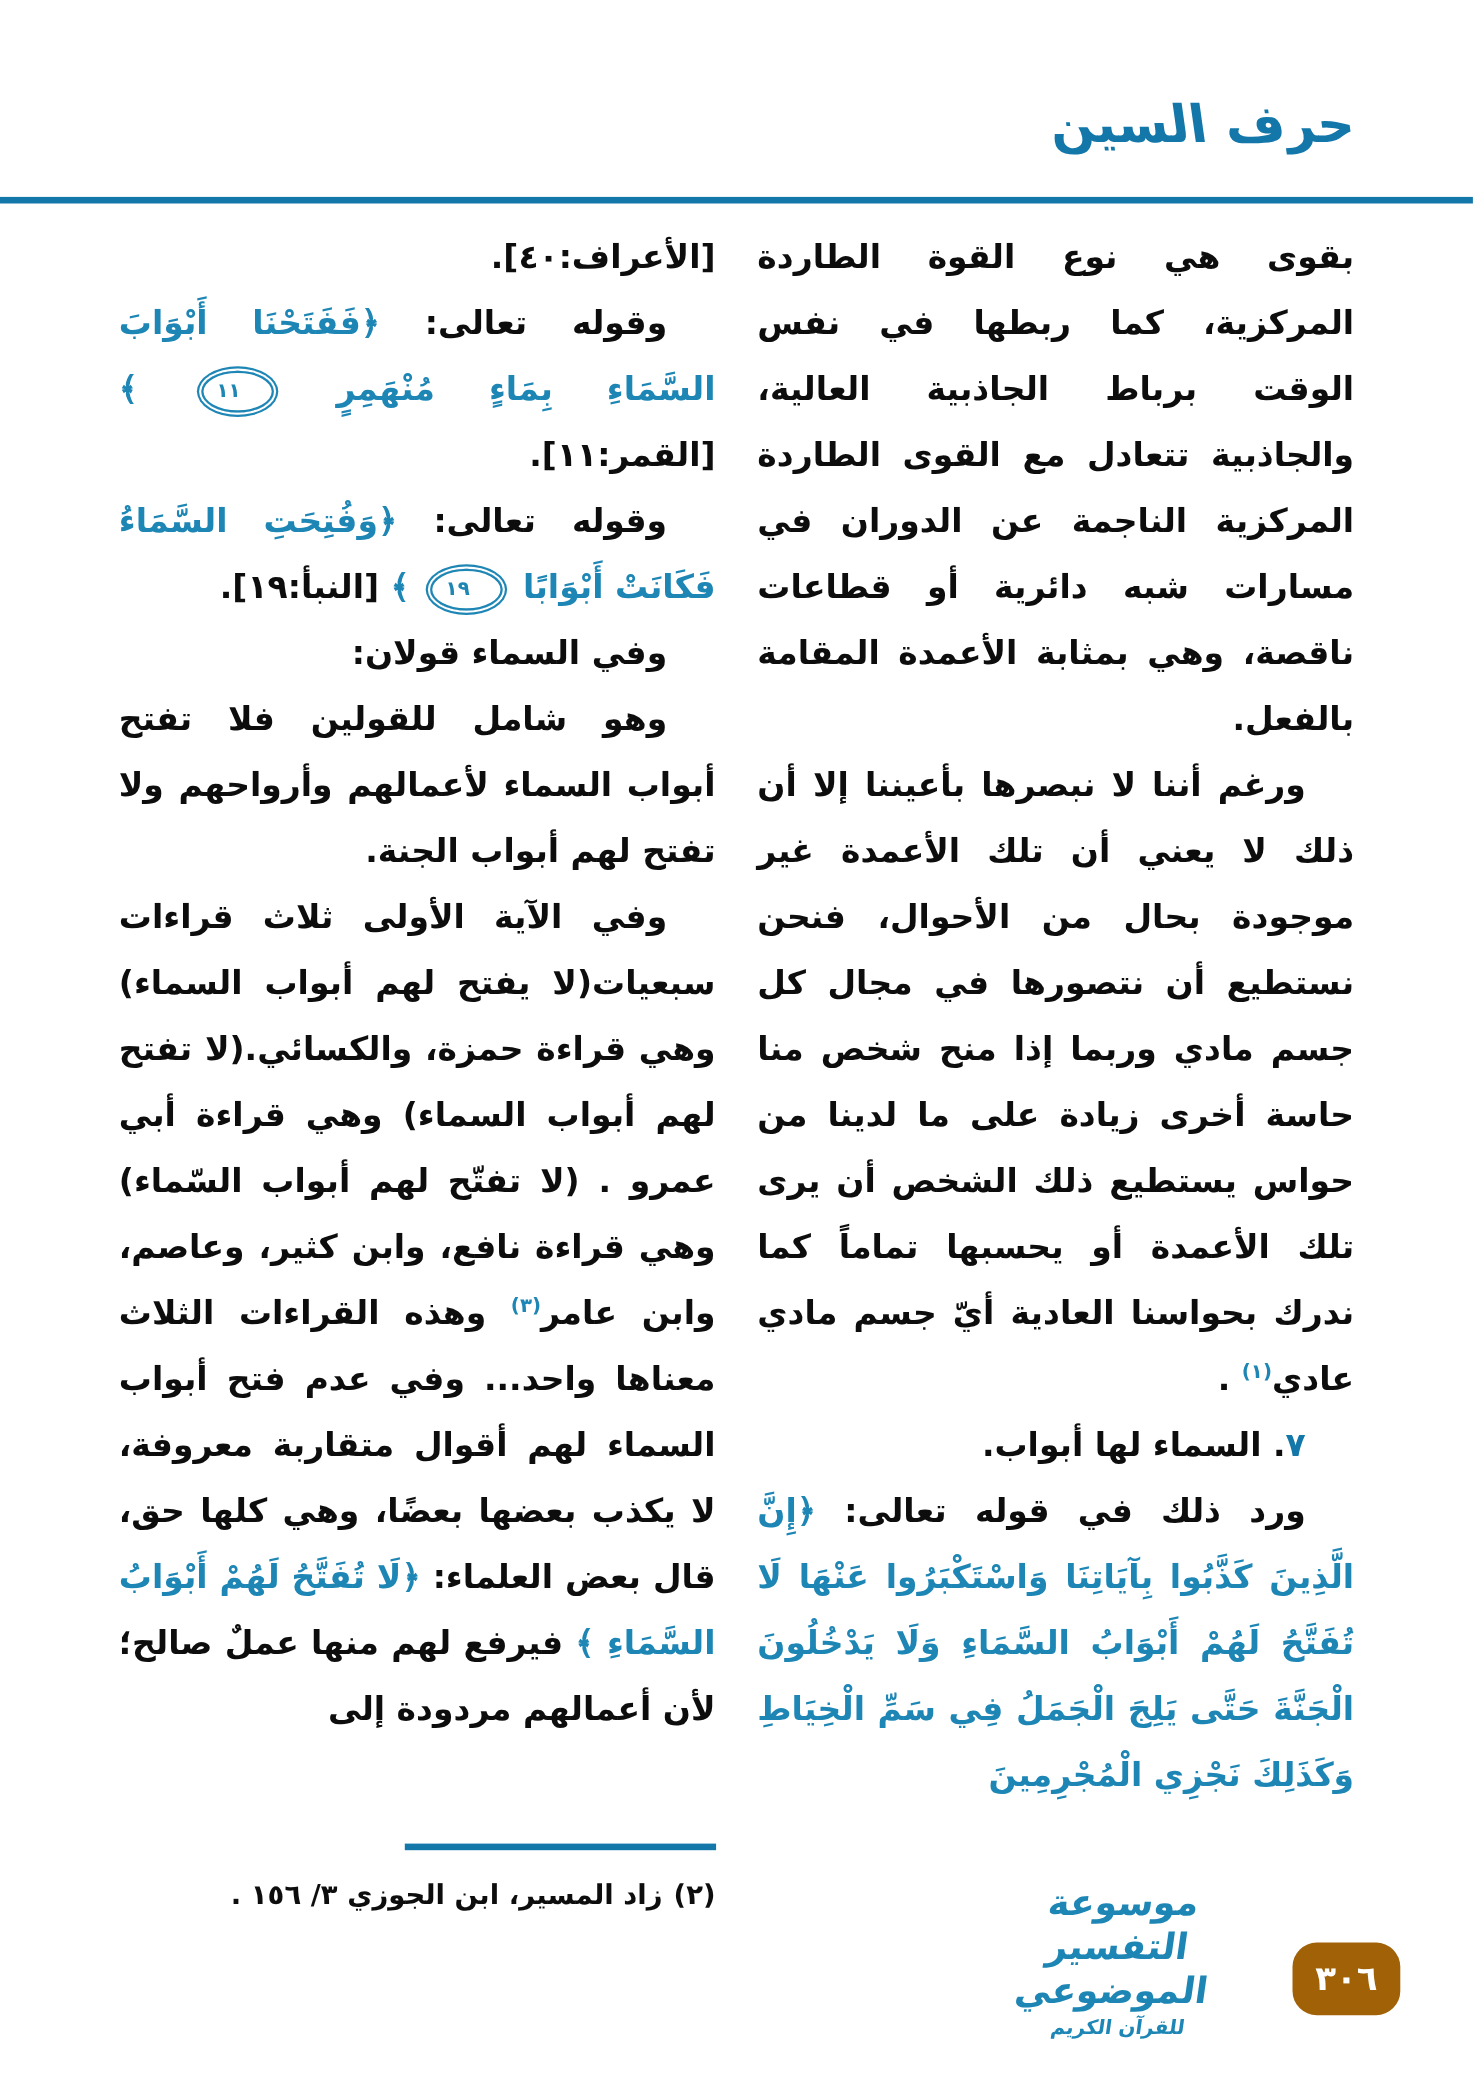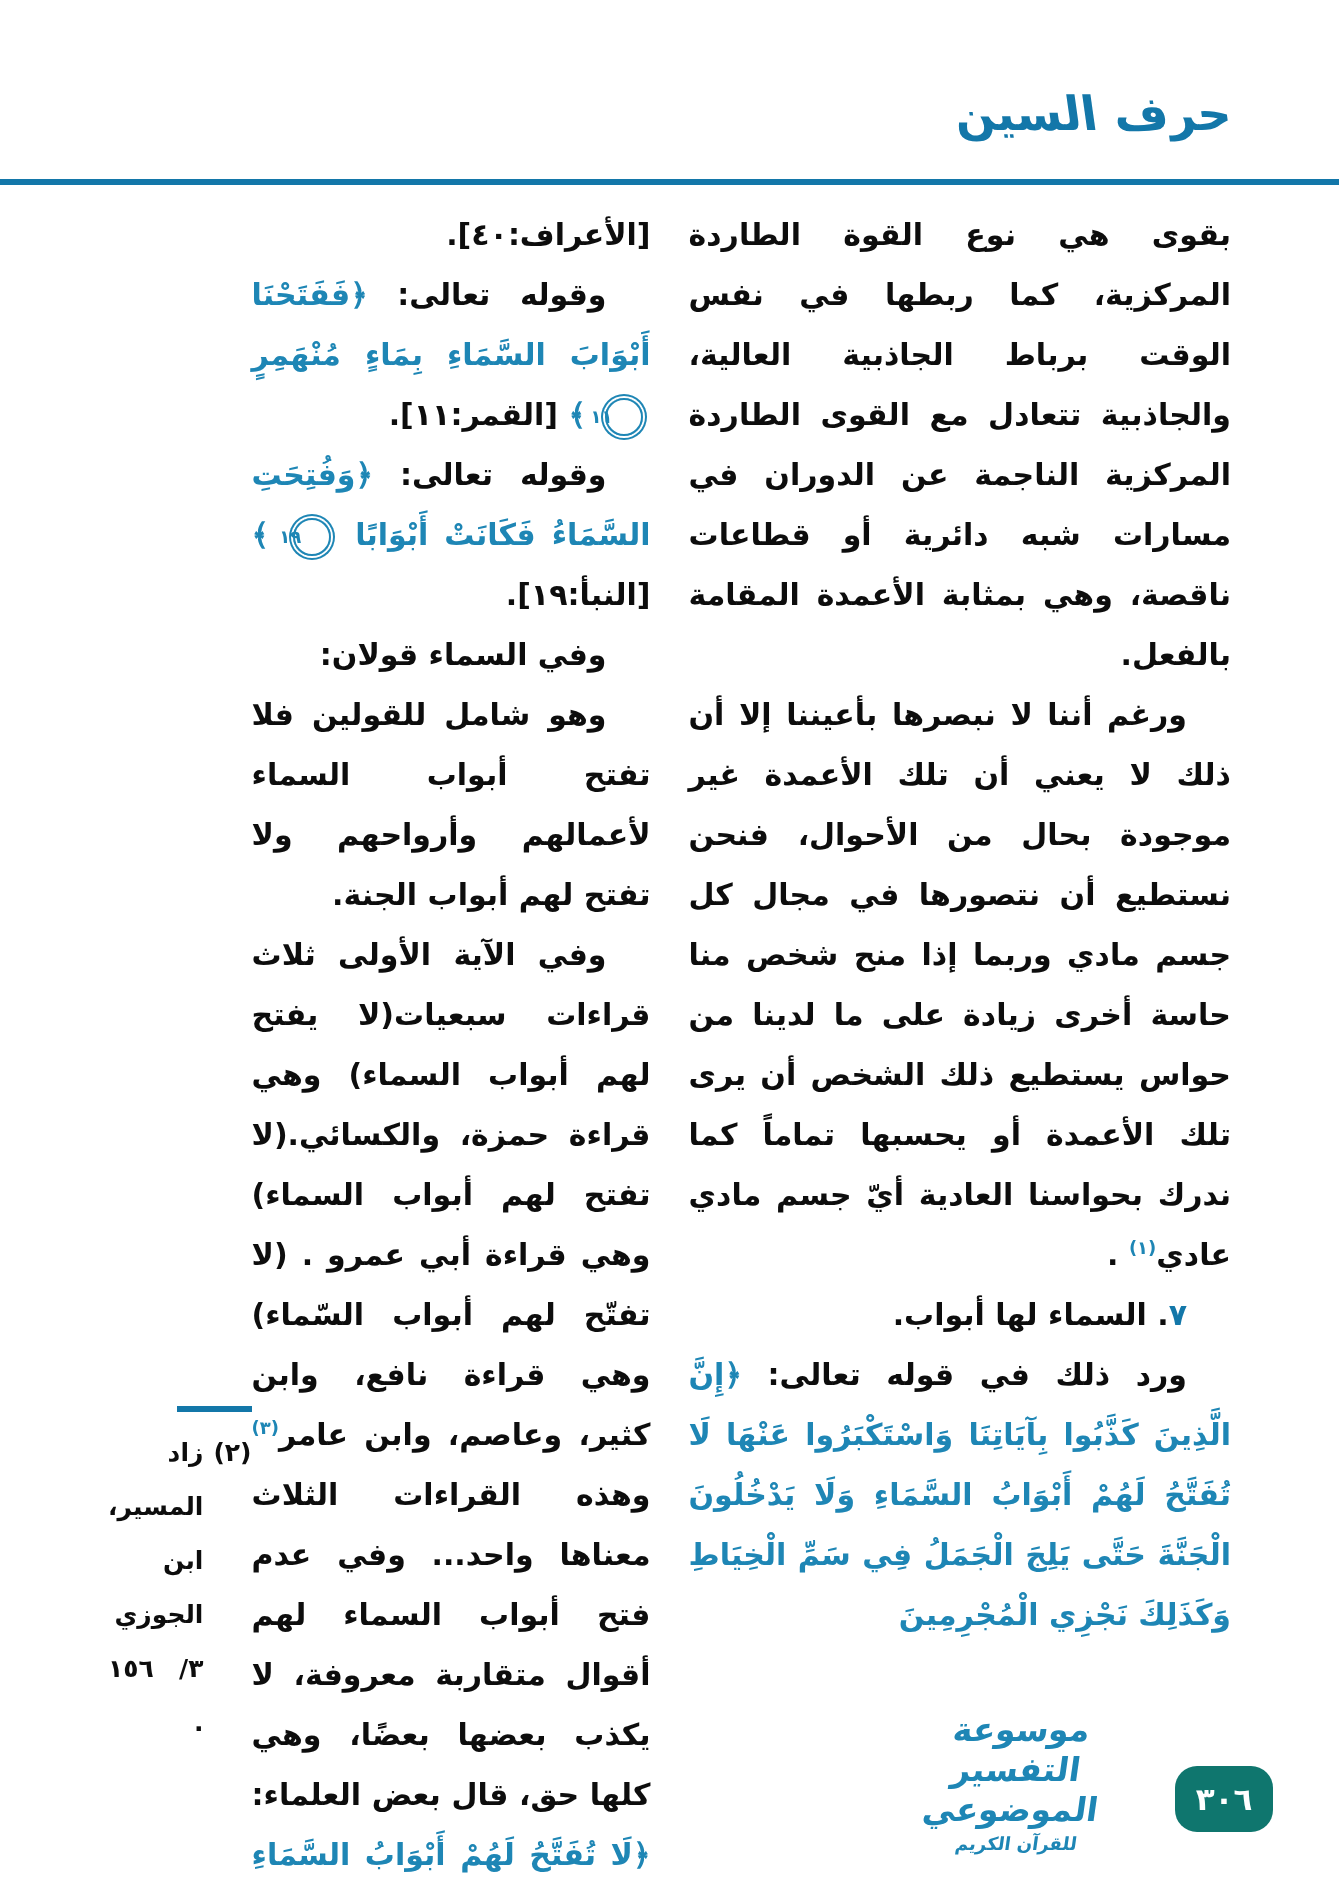"[الأعراف:٤٠]." .col { flex-direction: row -> column }
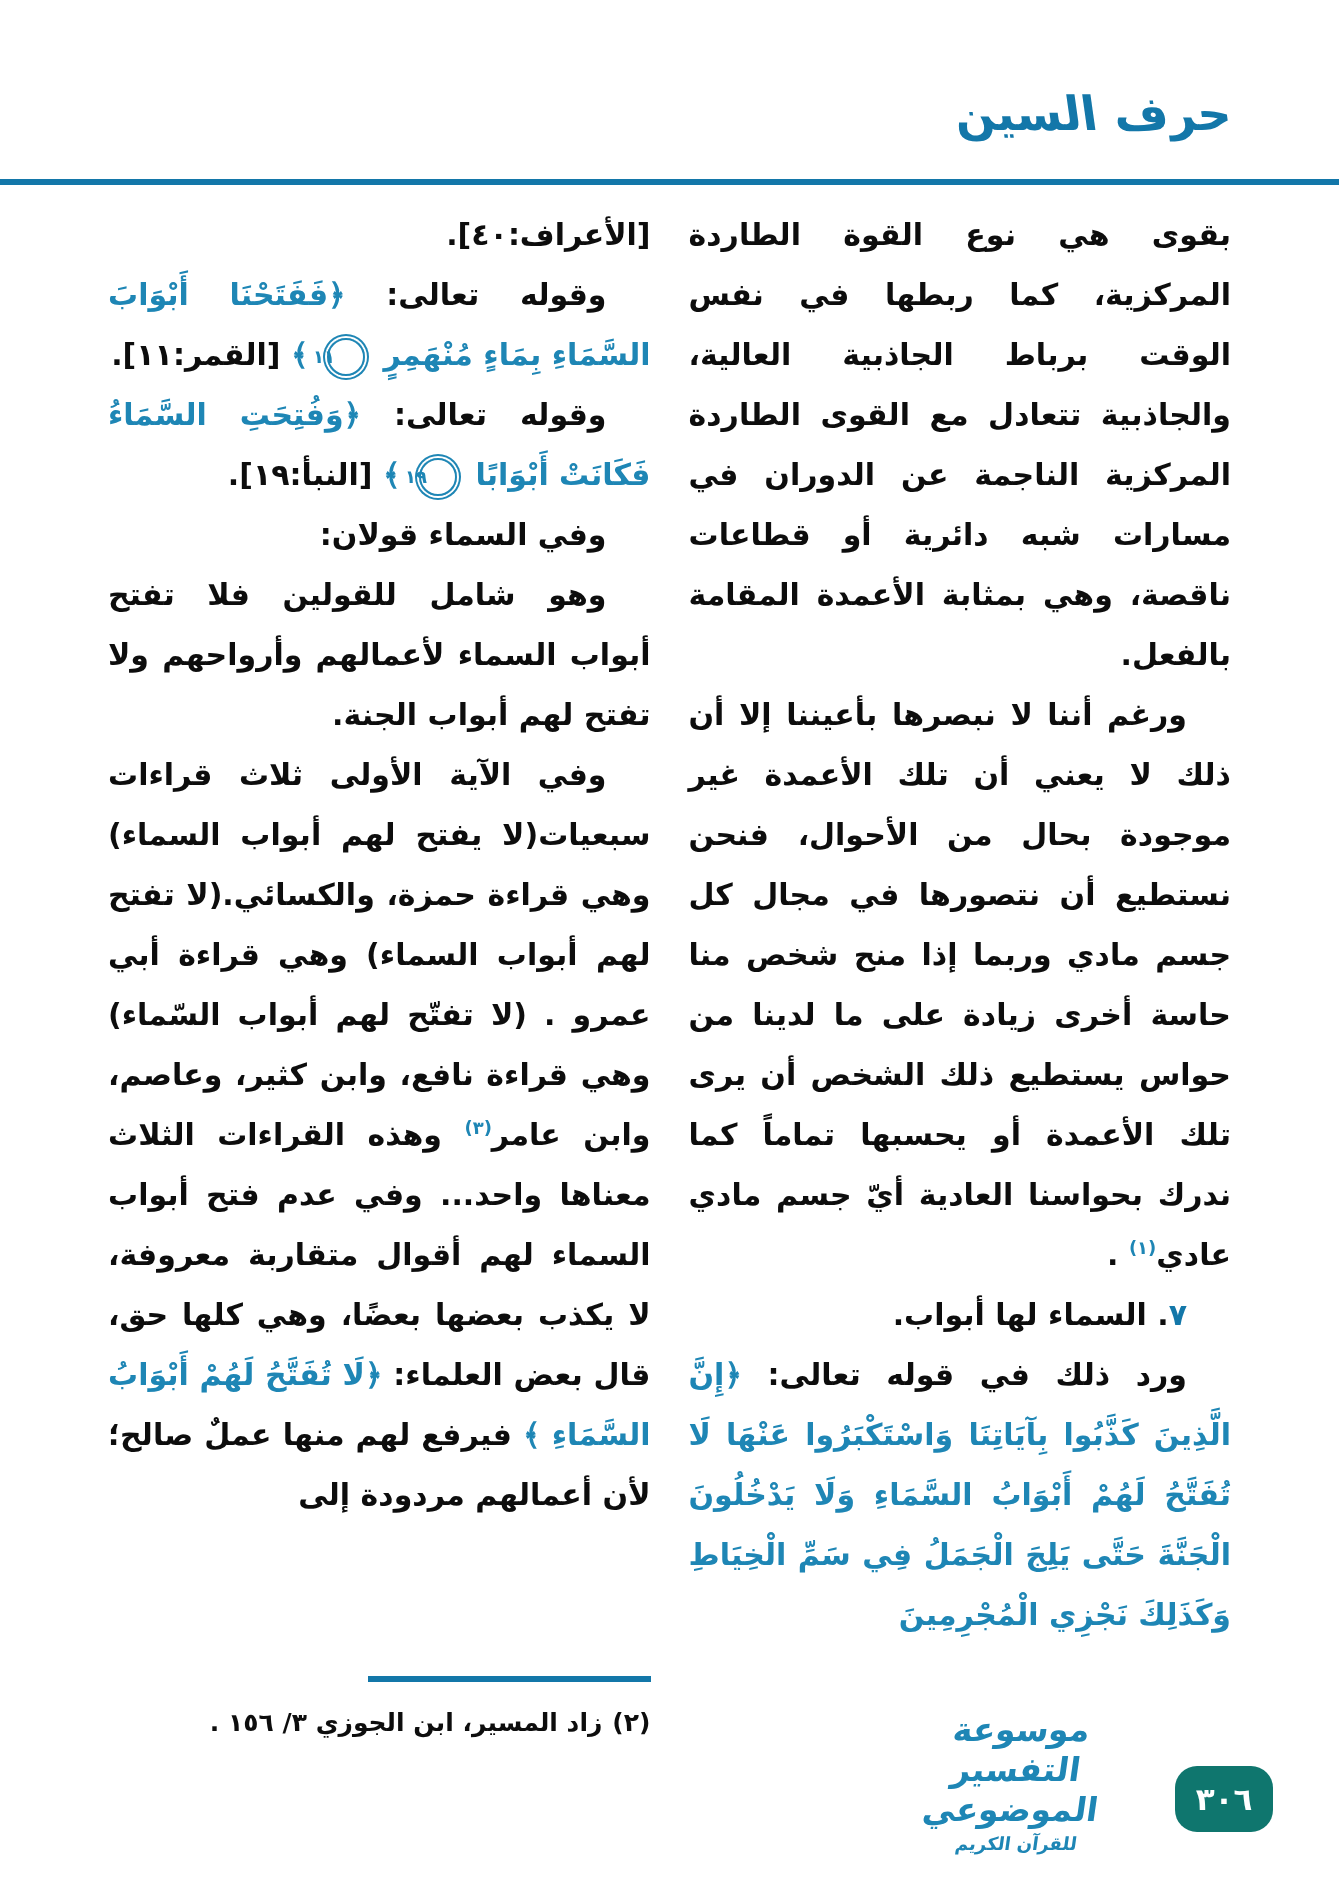"١١" .sg-a { padding-left: none -> 28px }
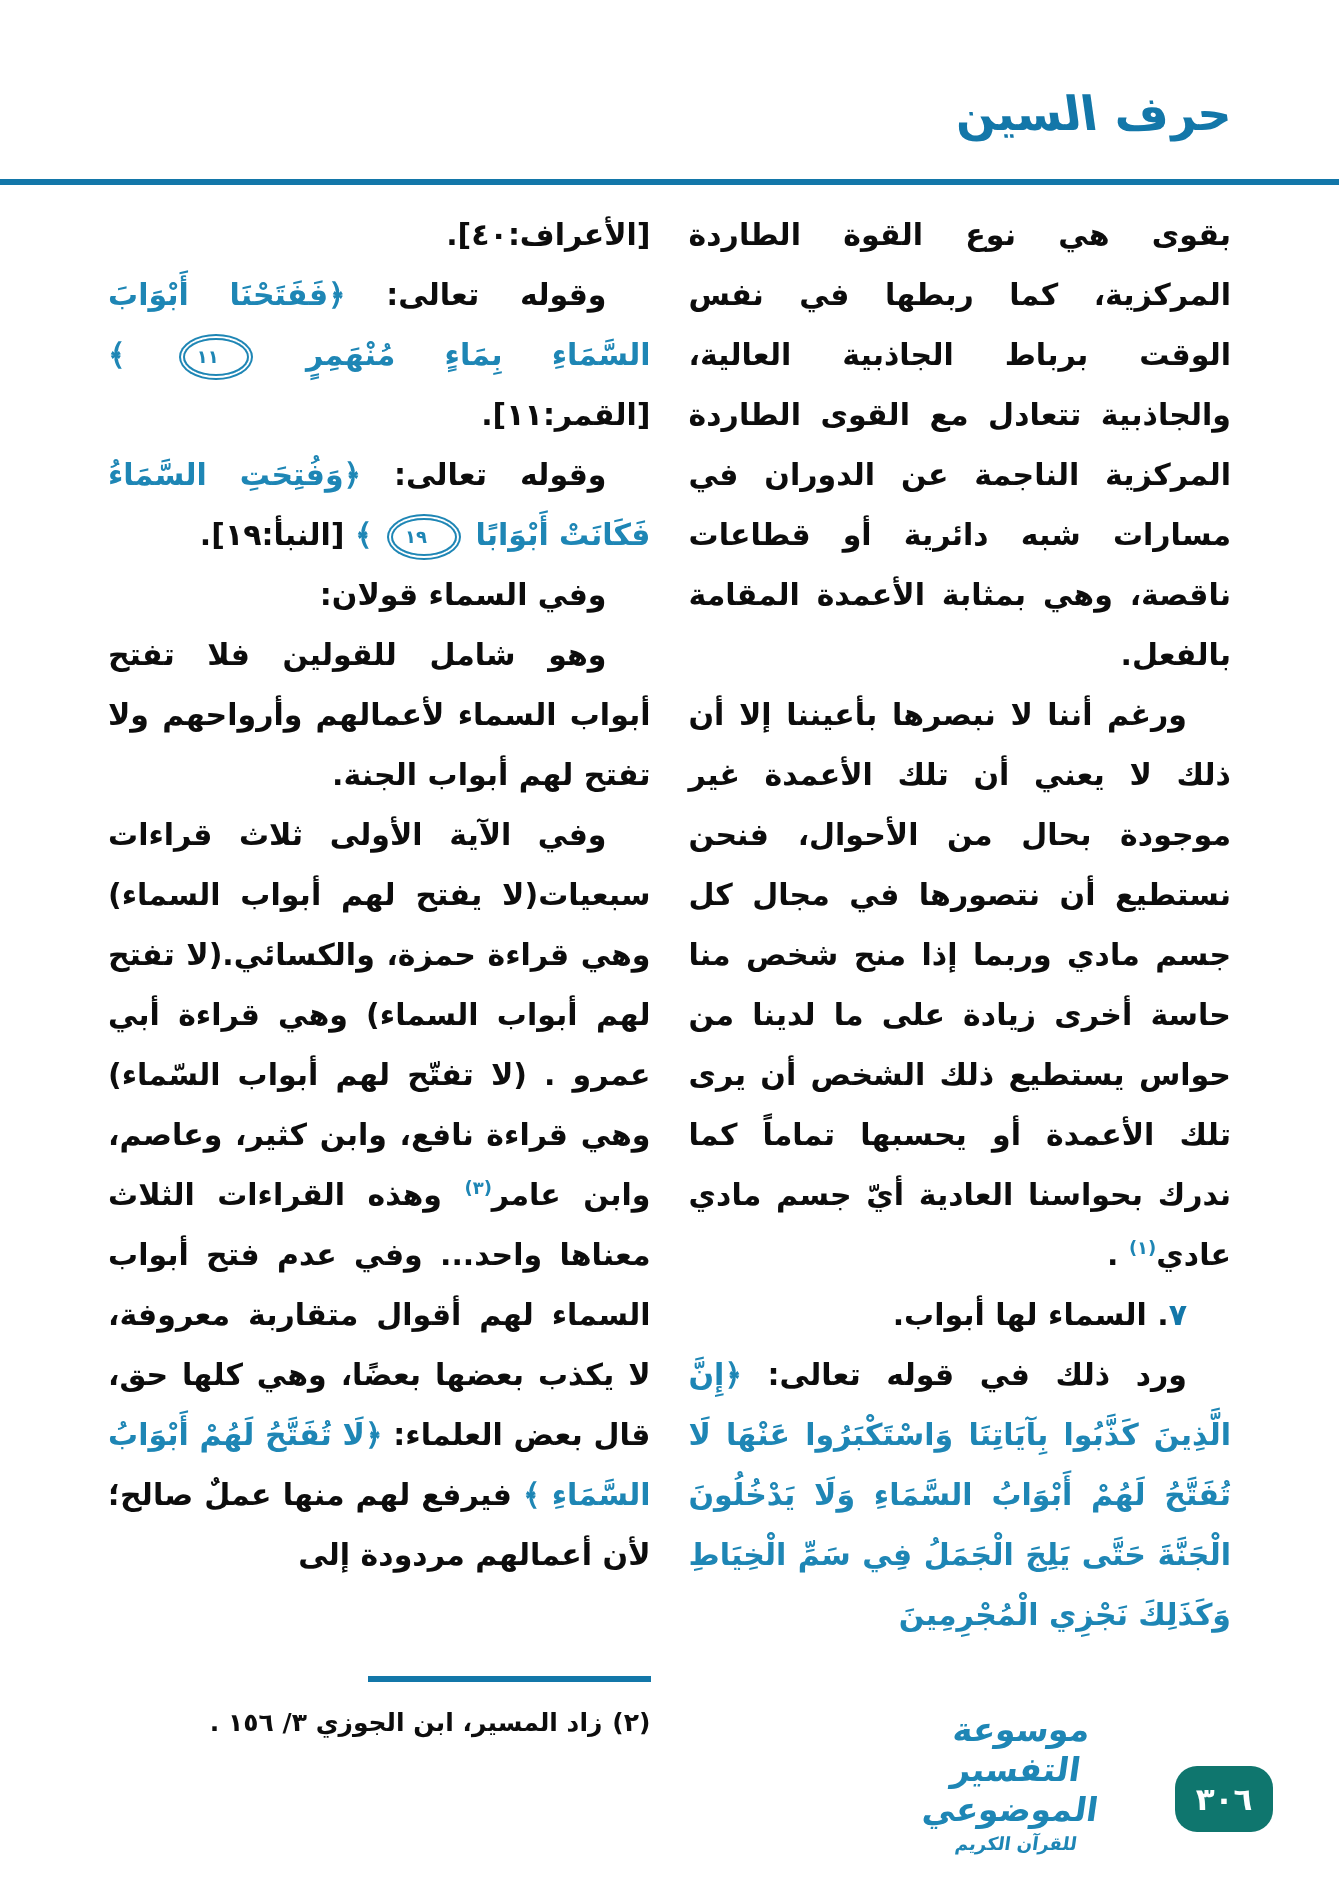"٣٠٦" .page-badge { background: #0f766e -> #a16207 }
